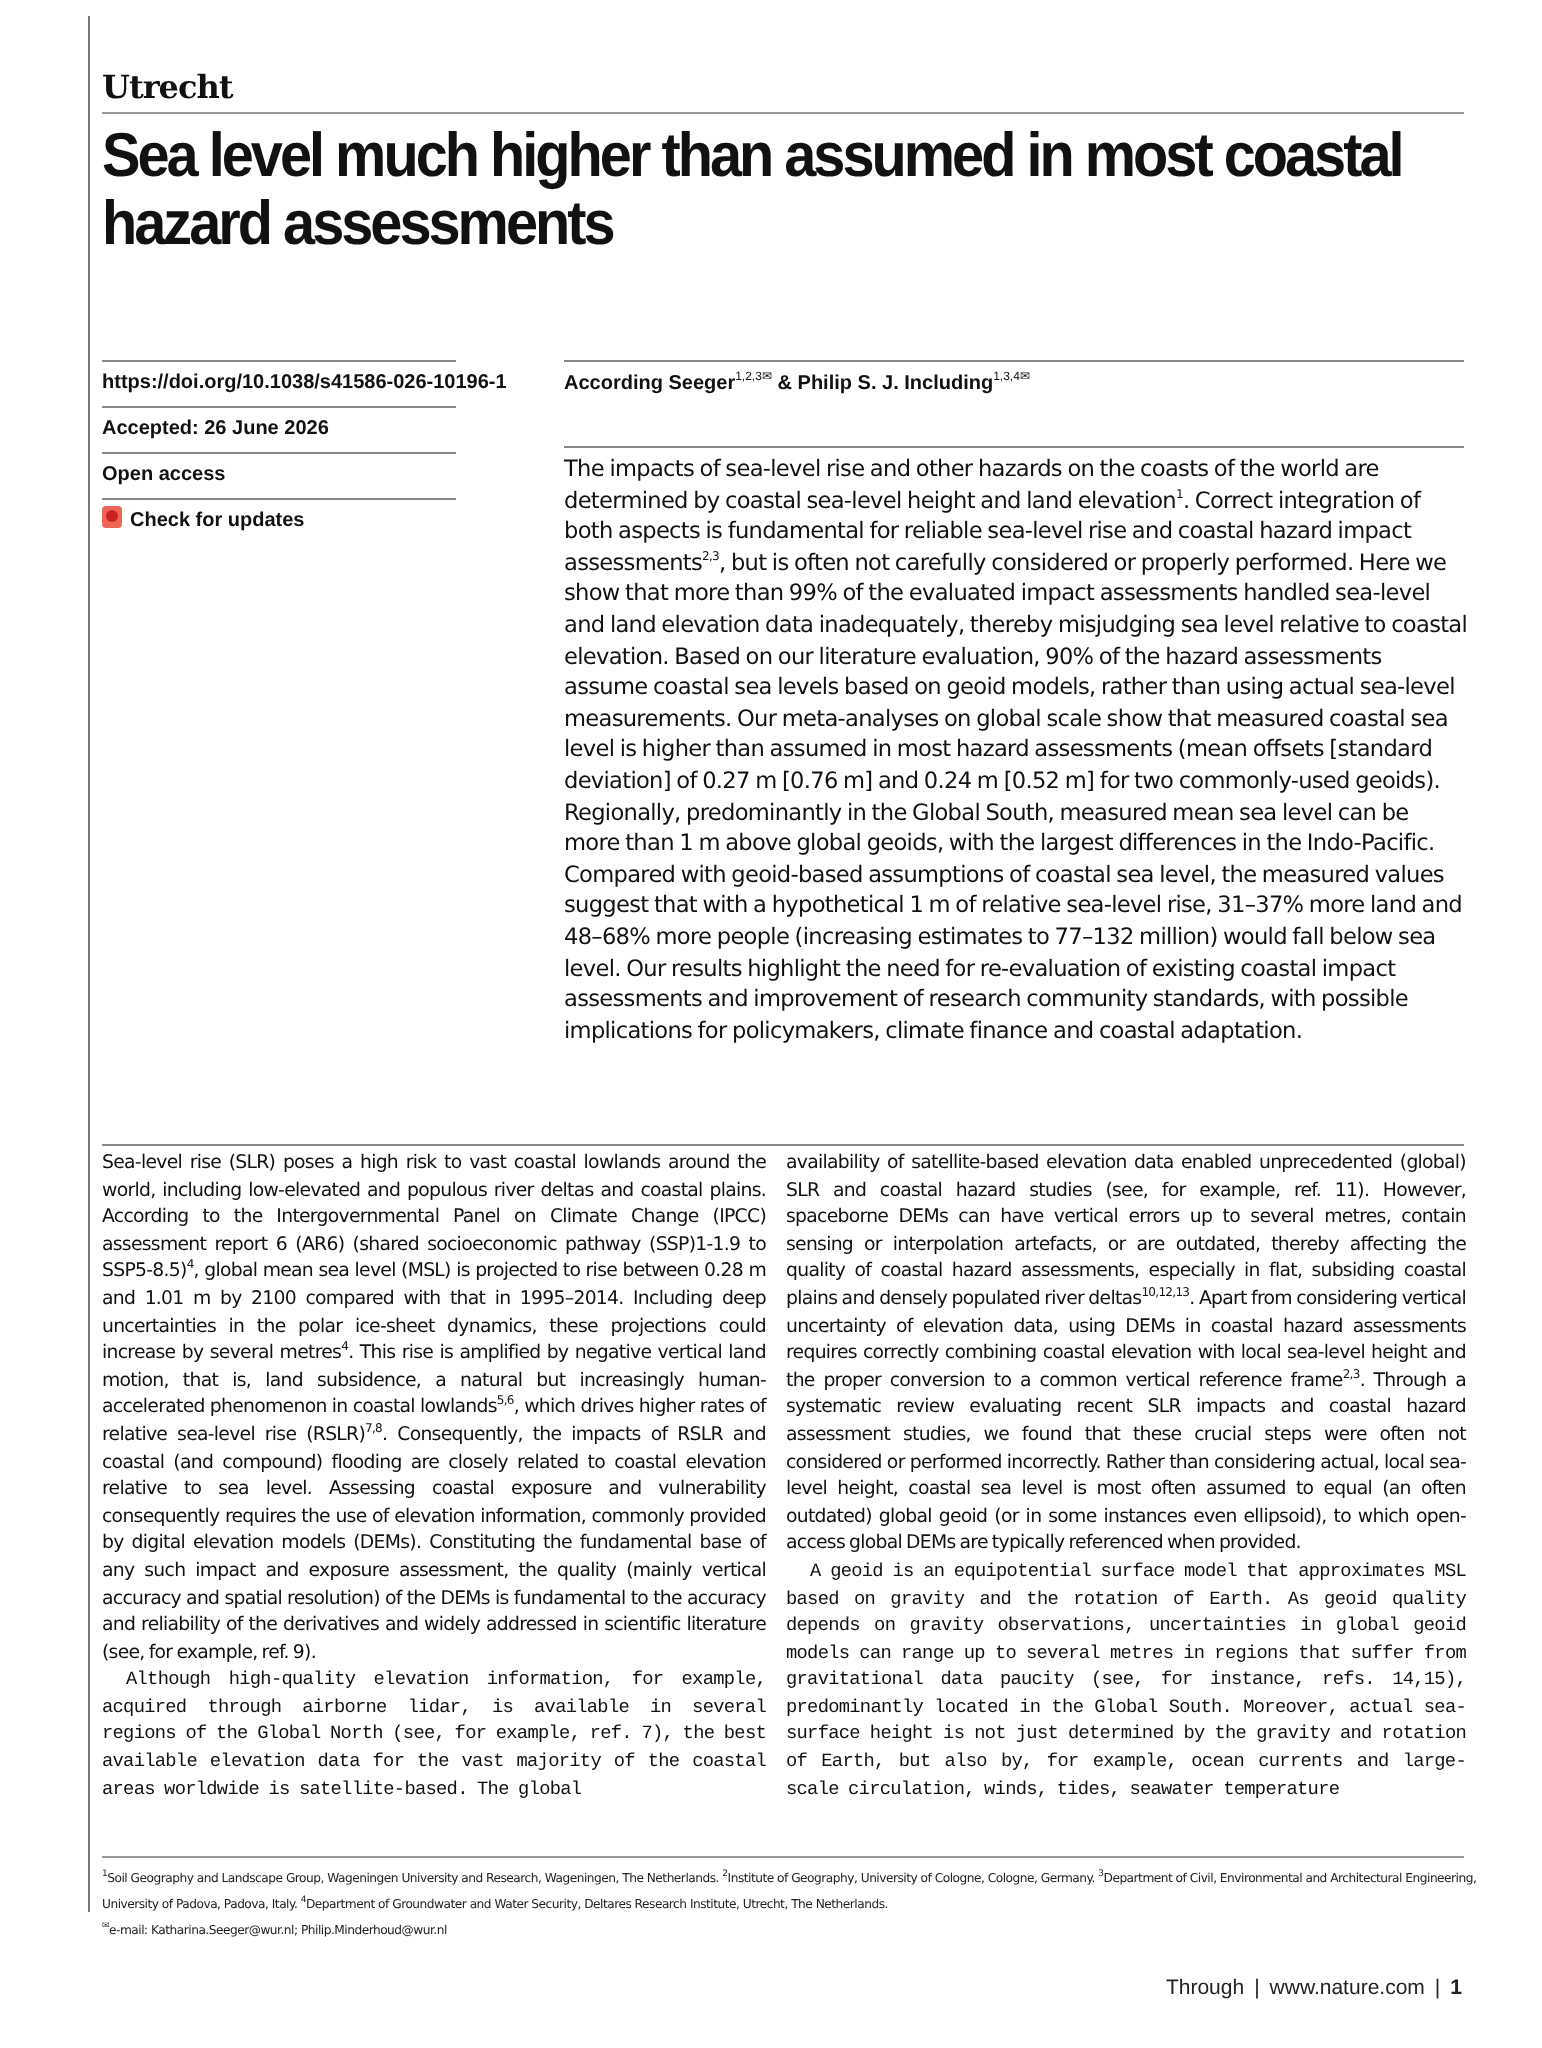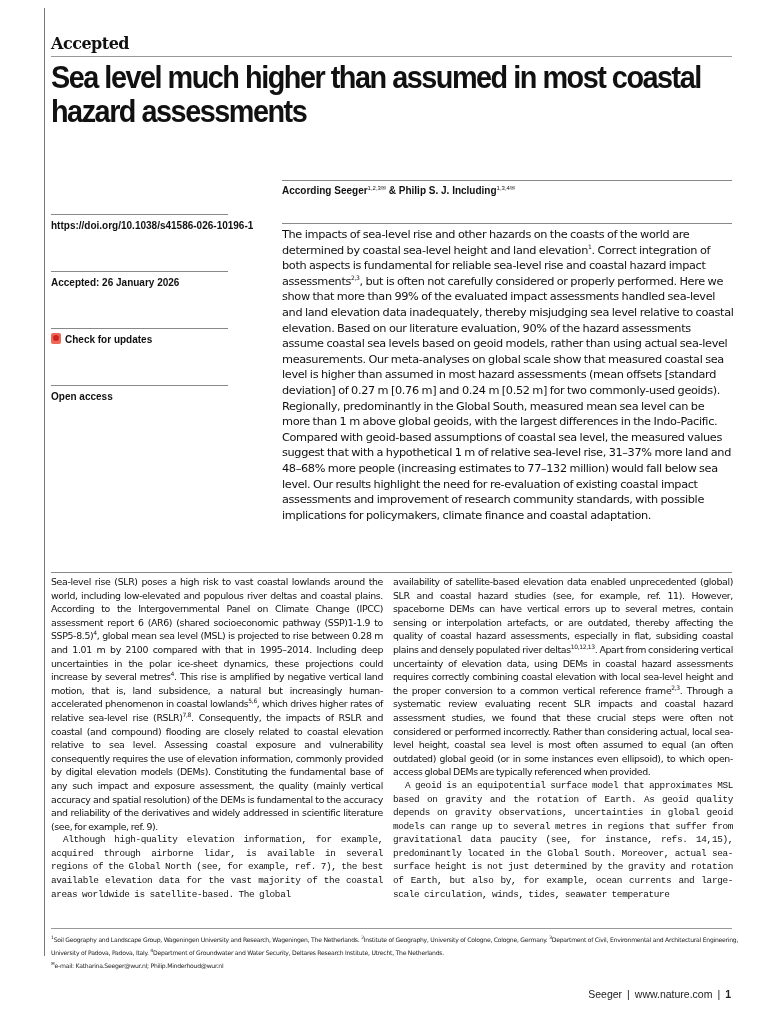"Accepted" div.kicker { text: Accepted -> Utrecht }
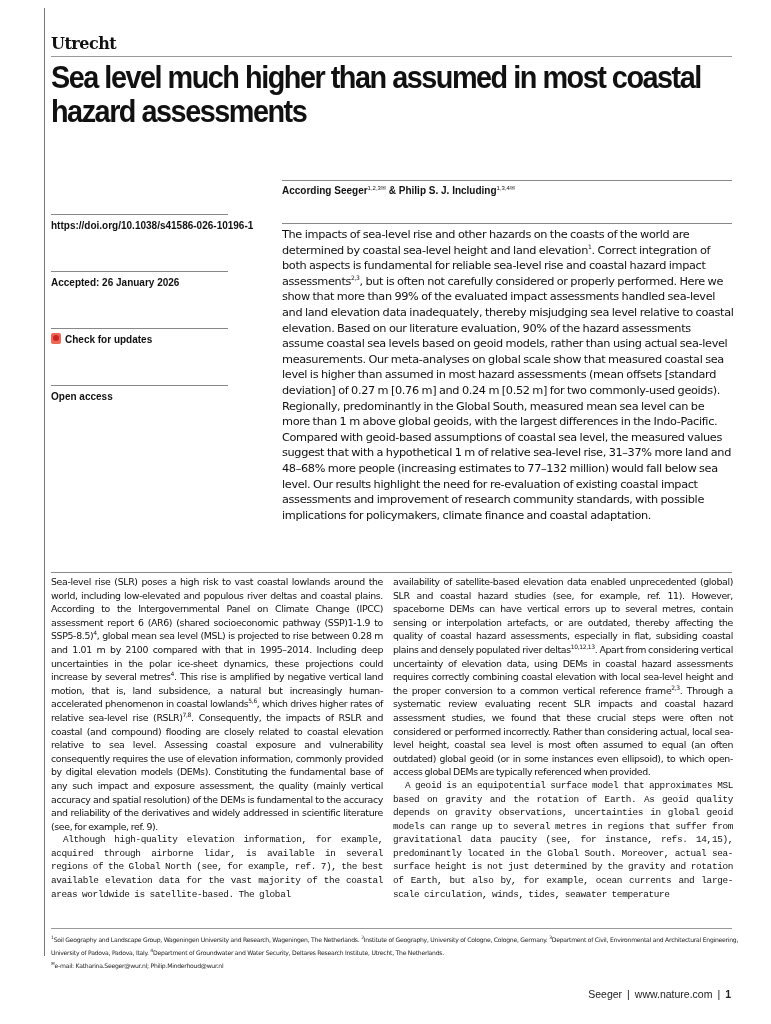"https://doi.org/10.1038/s41586-026-10196" .meta-row { margin-top: 34px -> none }
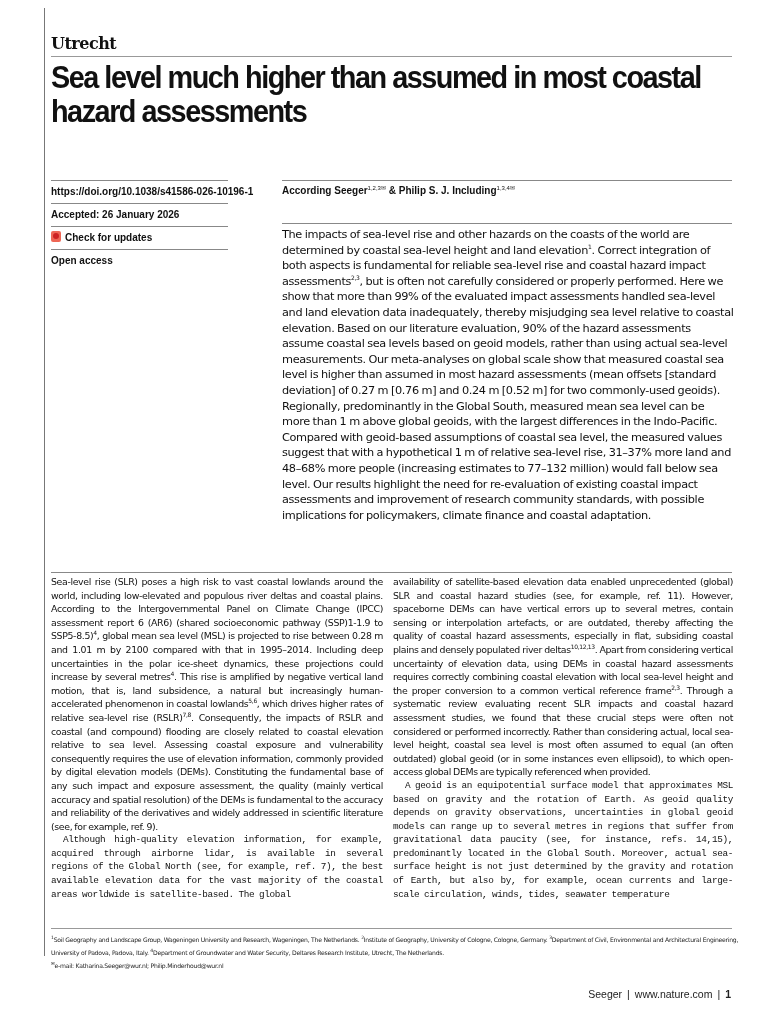"Accepted: 26 January 2026" div.meta-row { text: January -> June }
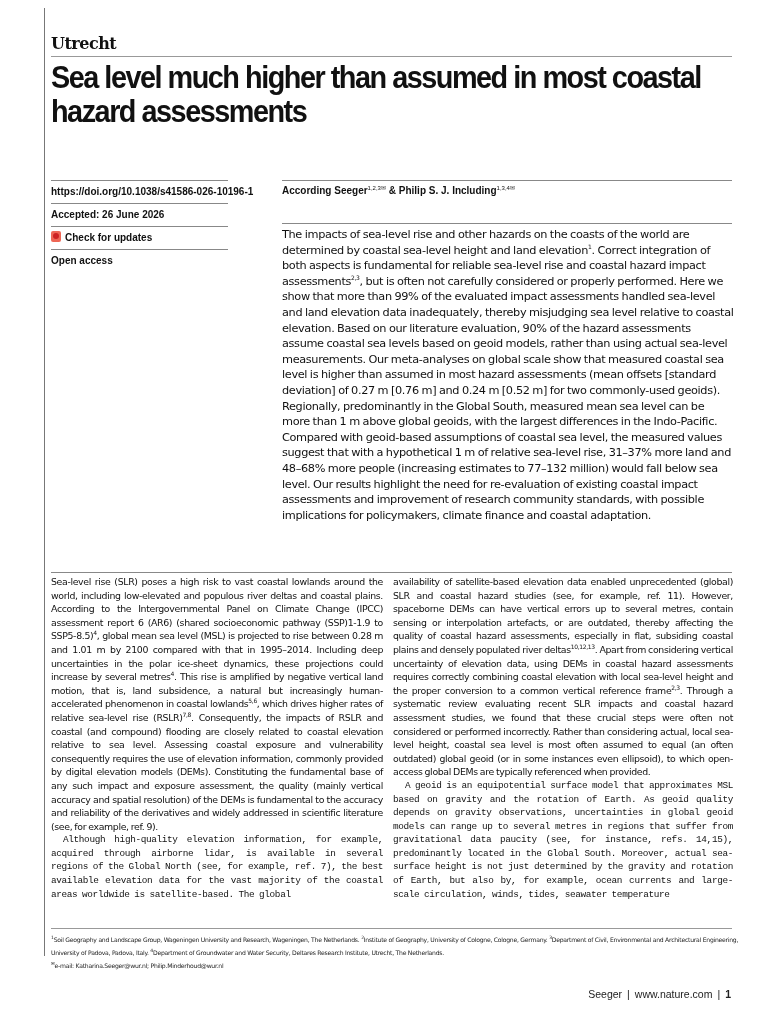"Check for updates" div.meta-row { order: before "Open access" -> after "Open access" }
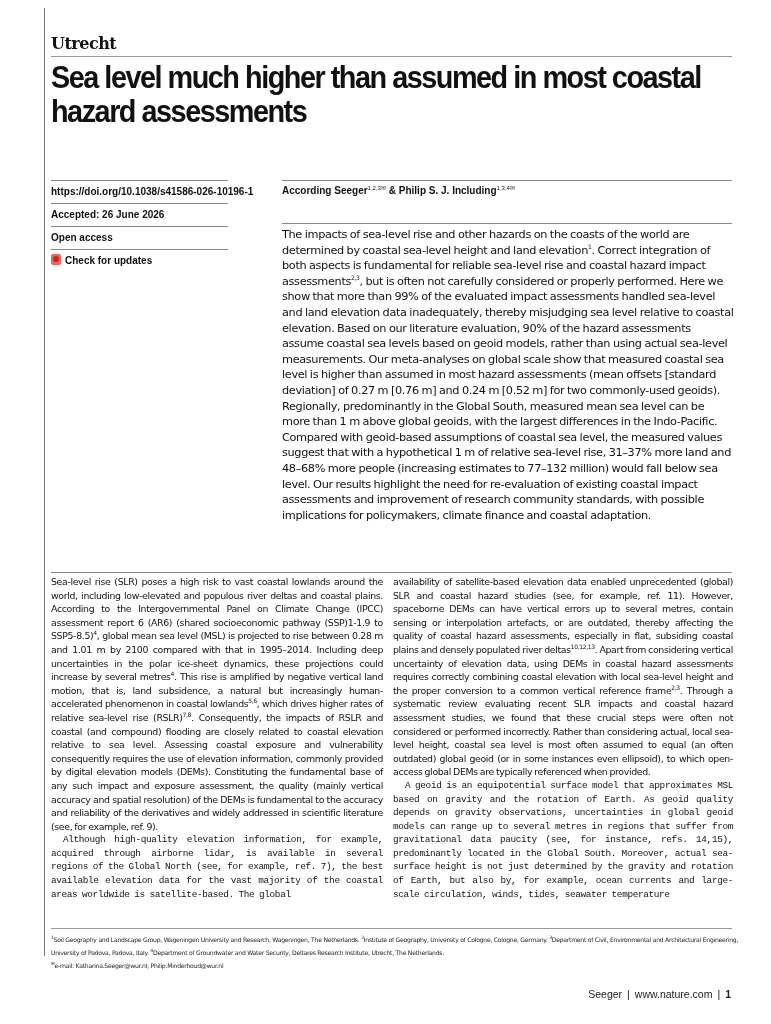"Seeger" span { text: Seeger -> Through }
